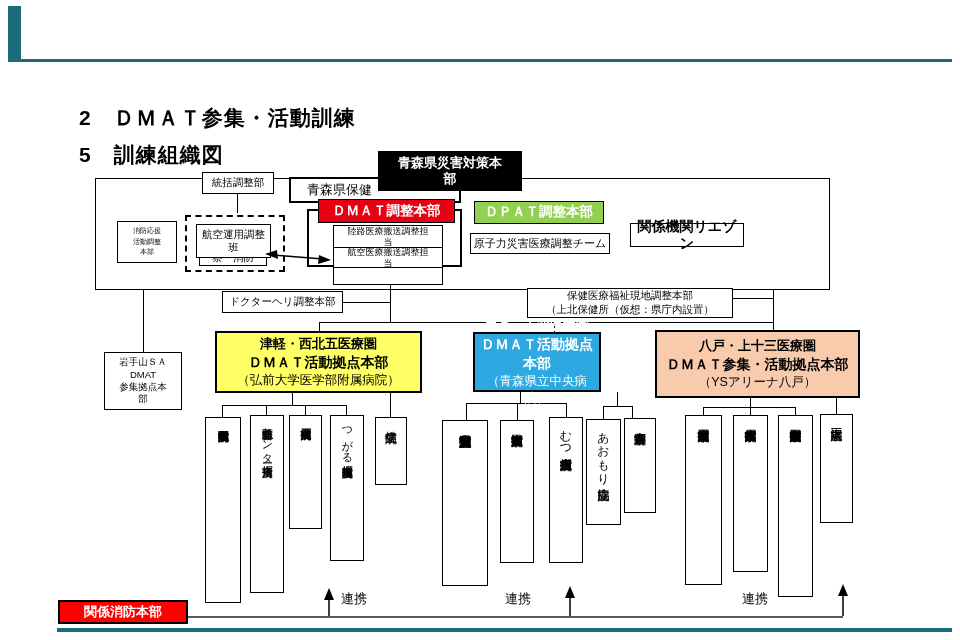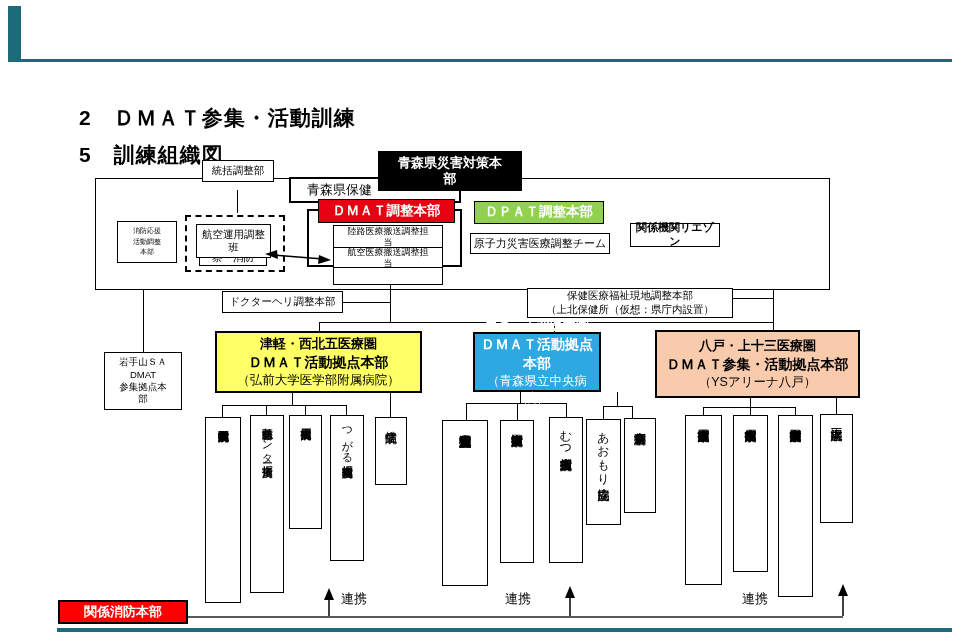"統括調整部" div.box { top: 160px -> 172px }
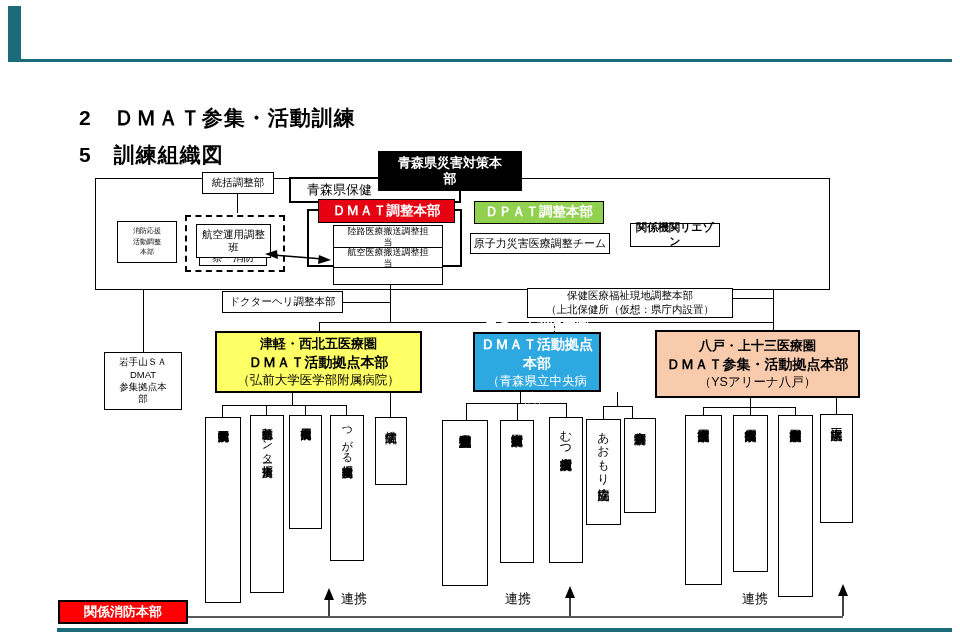"関係機関リエゾン" div.box { font-size: 11px -> 14px; width: 90px -> 114px }
